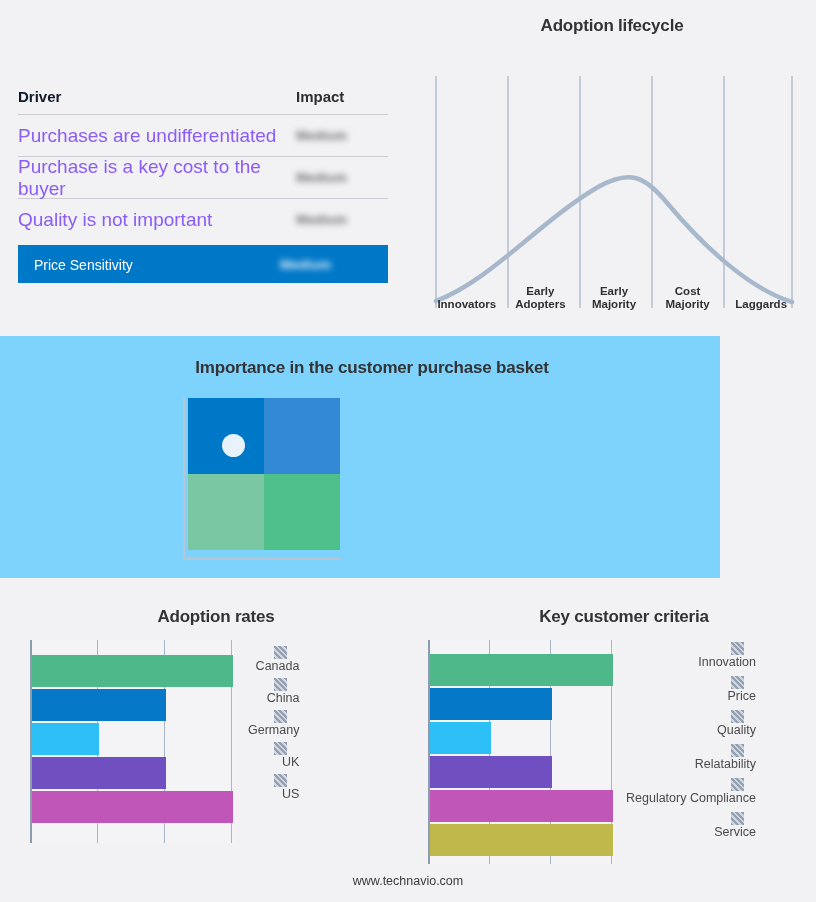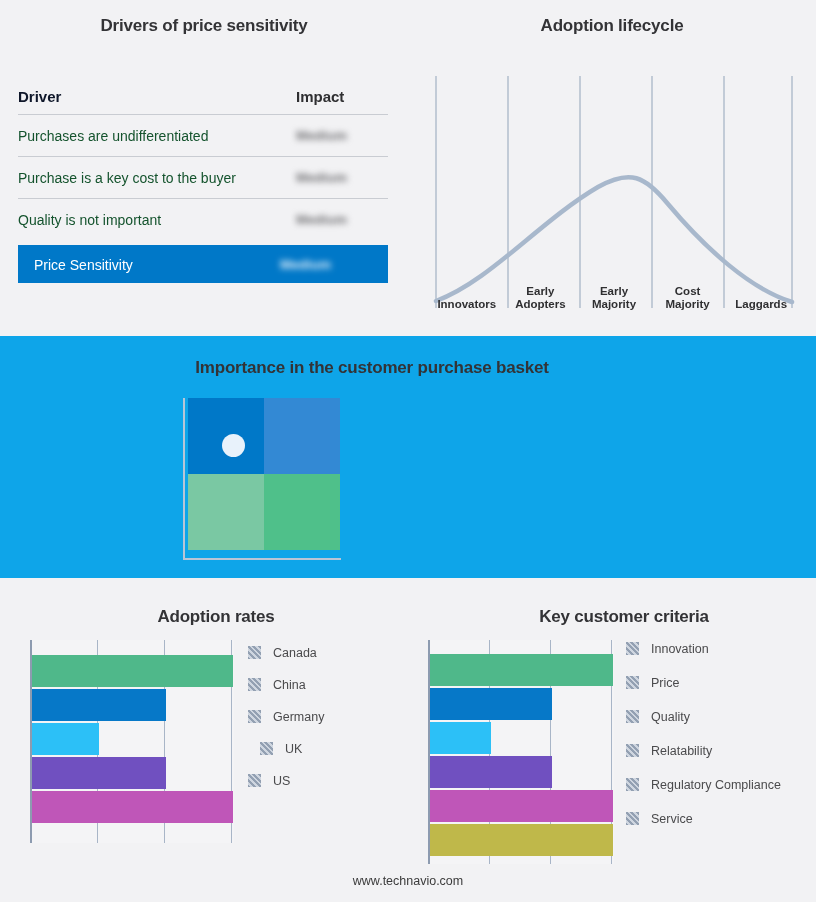"Drivers of price sensitivity" div.panel-title { html: <div>Drivers of price sensitivity</div> -> none }
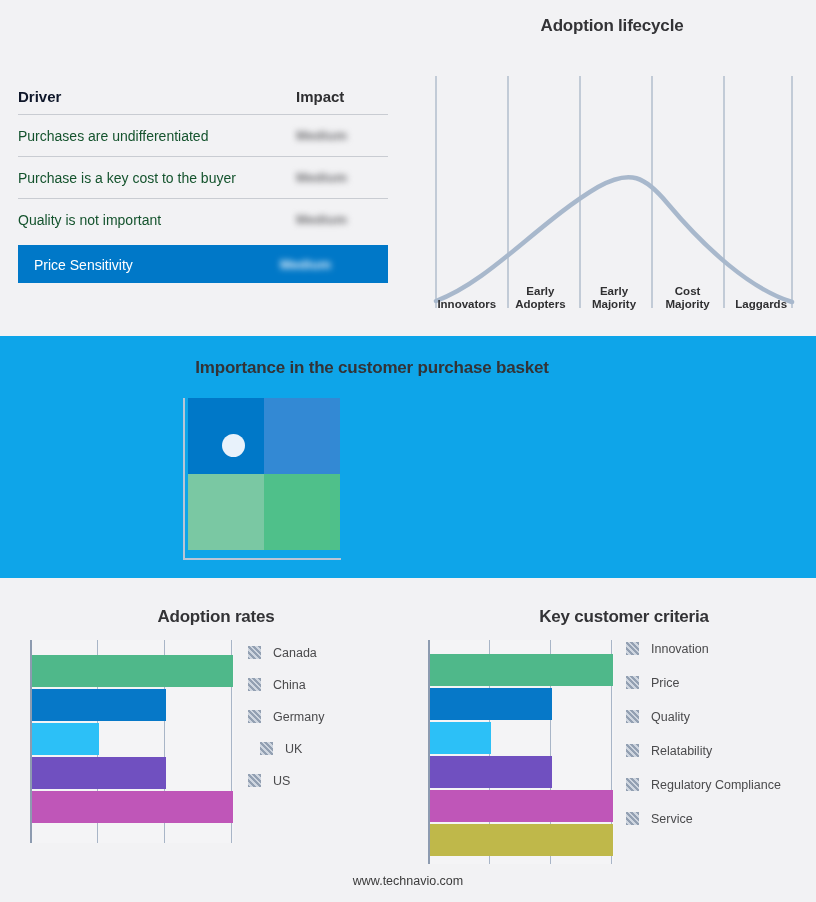"Purchases are undifferentiated" .dt-row .dr-name { color: #14532d -> #8b5cf6; font-size: 14px -> 19px }
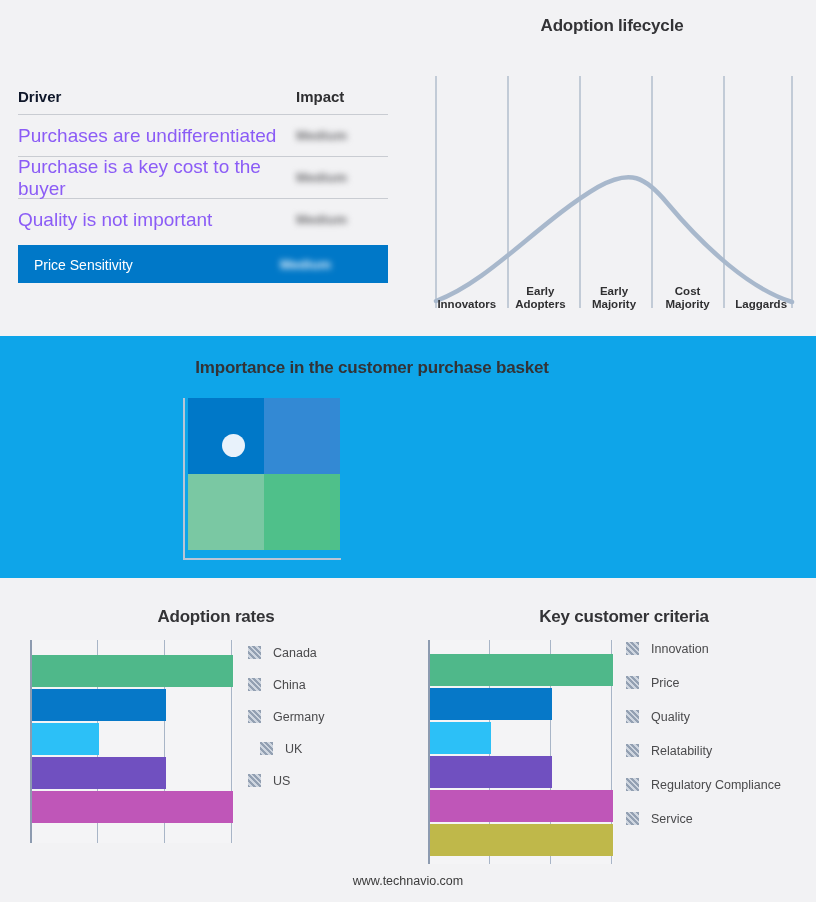"Importance in the customer purchase" #middle-band { background: #0ea5e9 -> #7dd3fc; width: 816px -> 720px }
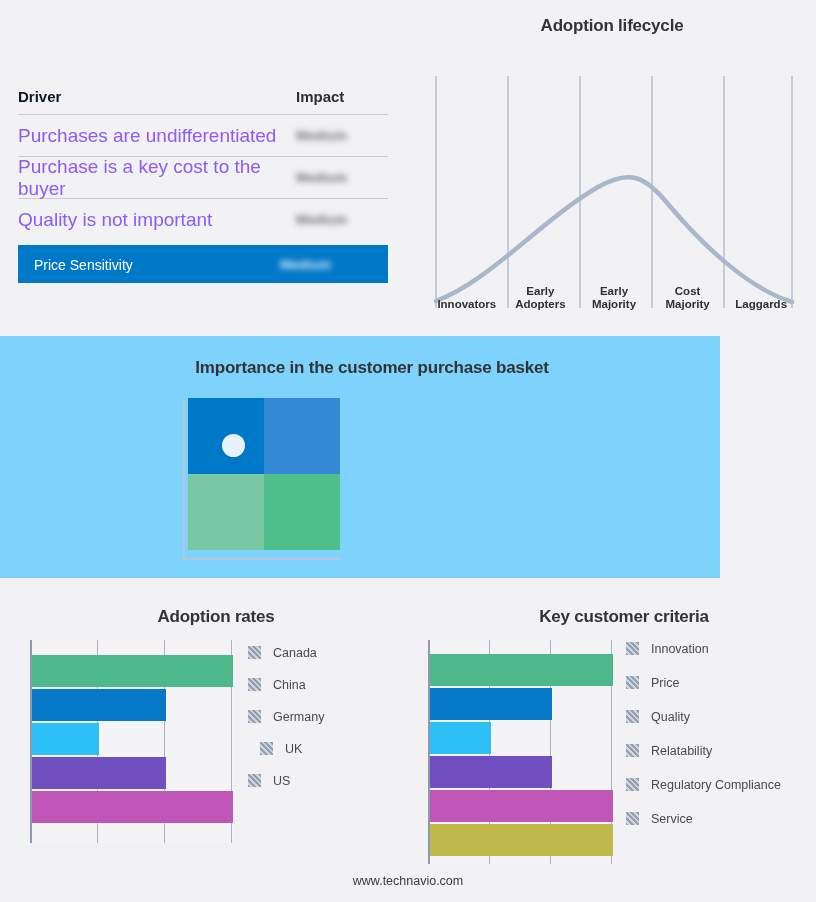"Canada" .lg-item { align-items: flex-start -> flex-end; flex-direction: none -> column }
